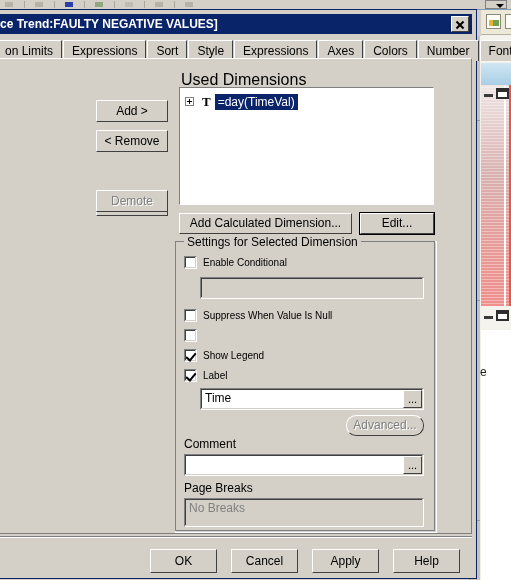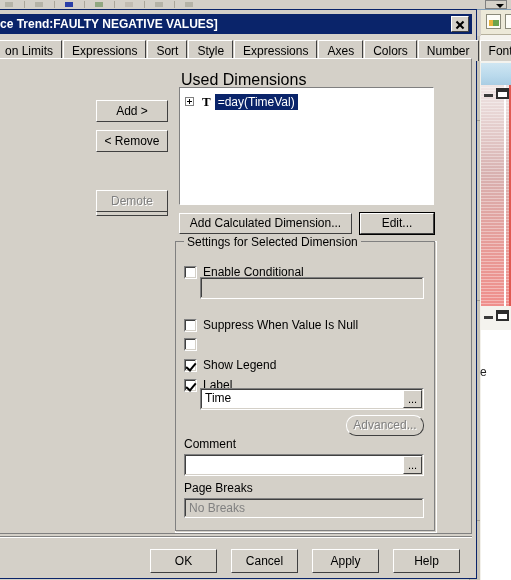"Enable Conditional" .chk { font-size: 12px -> 10px; margin-top: 9px -> none }
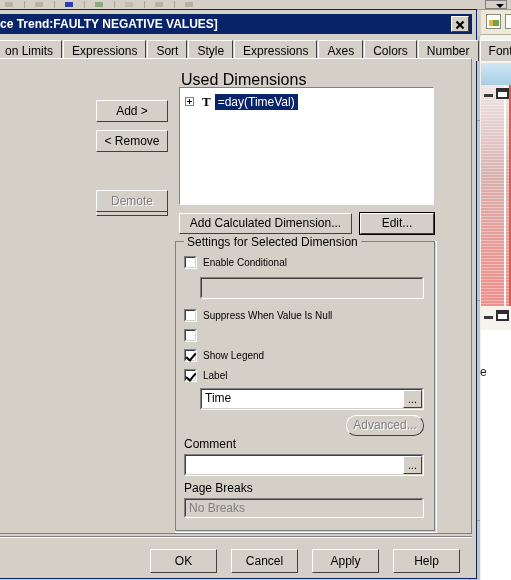"No Breaks" div.combobox { height: 20px -> 29px }
